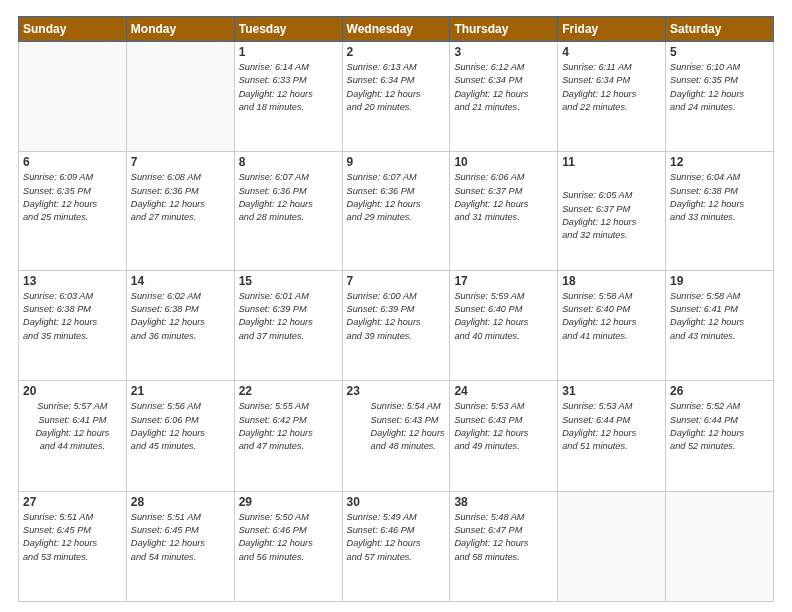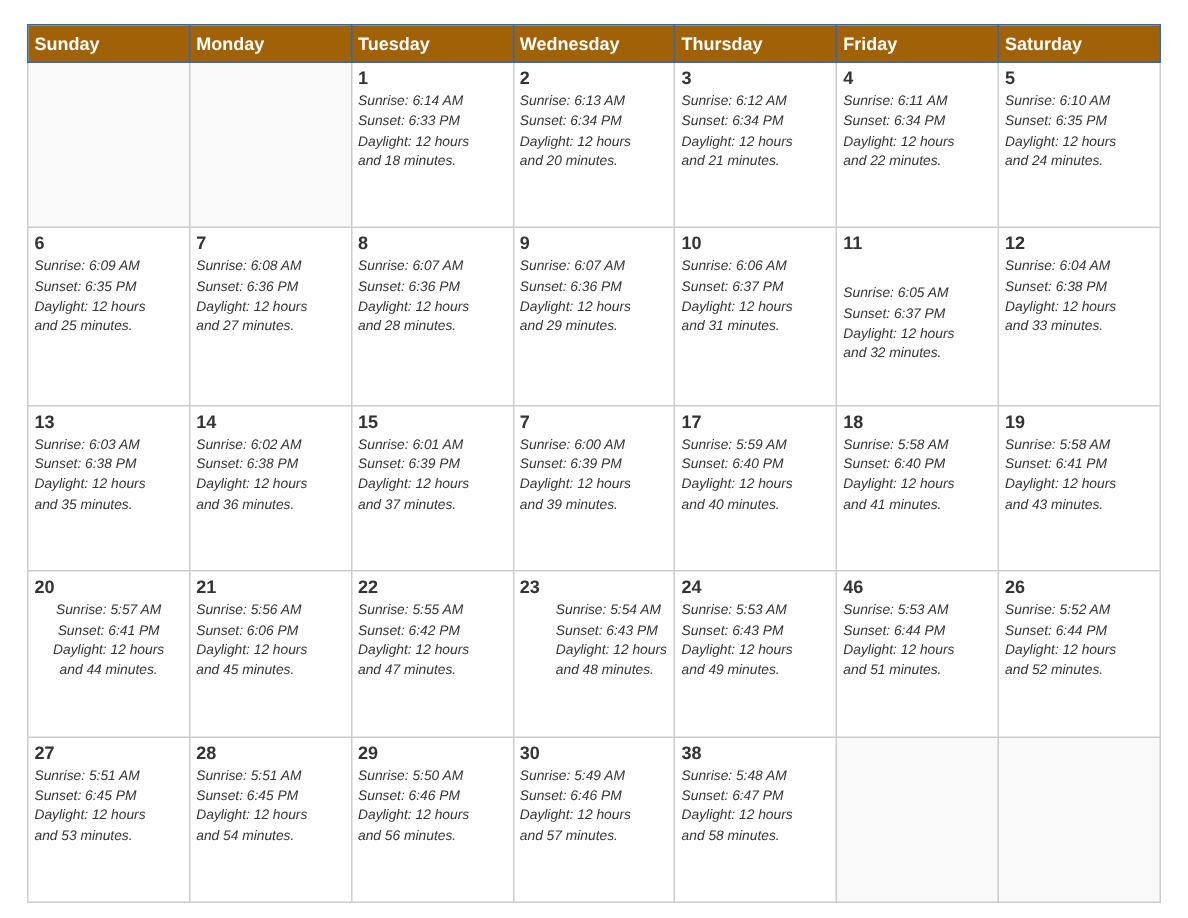"46" span.day-num { text: 46 -> 31 }
